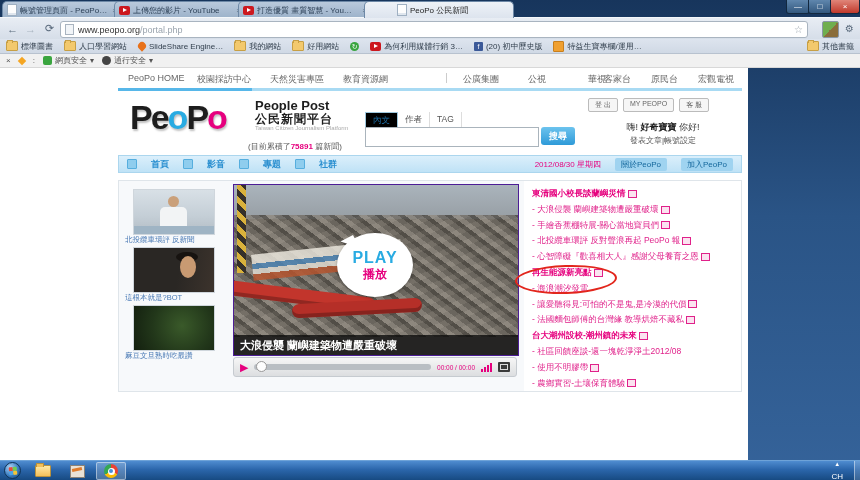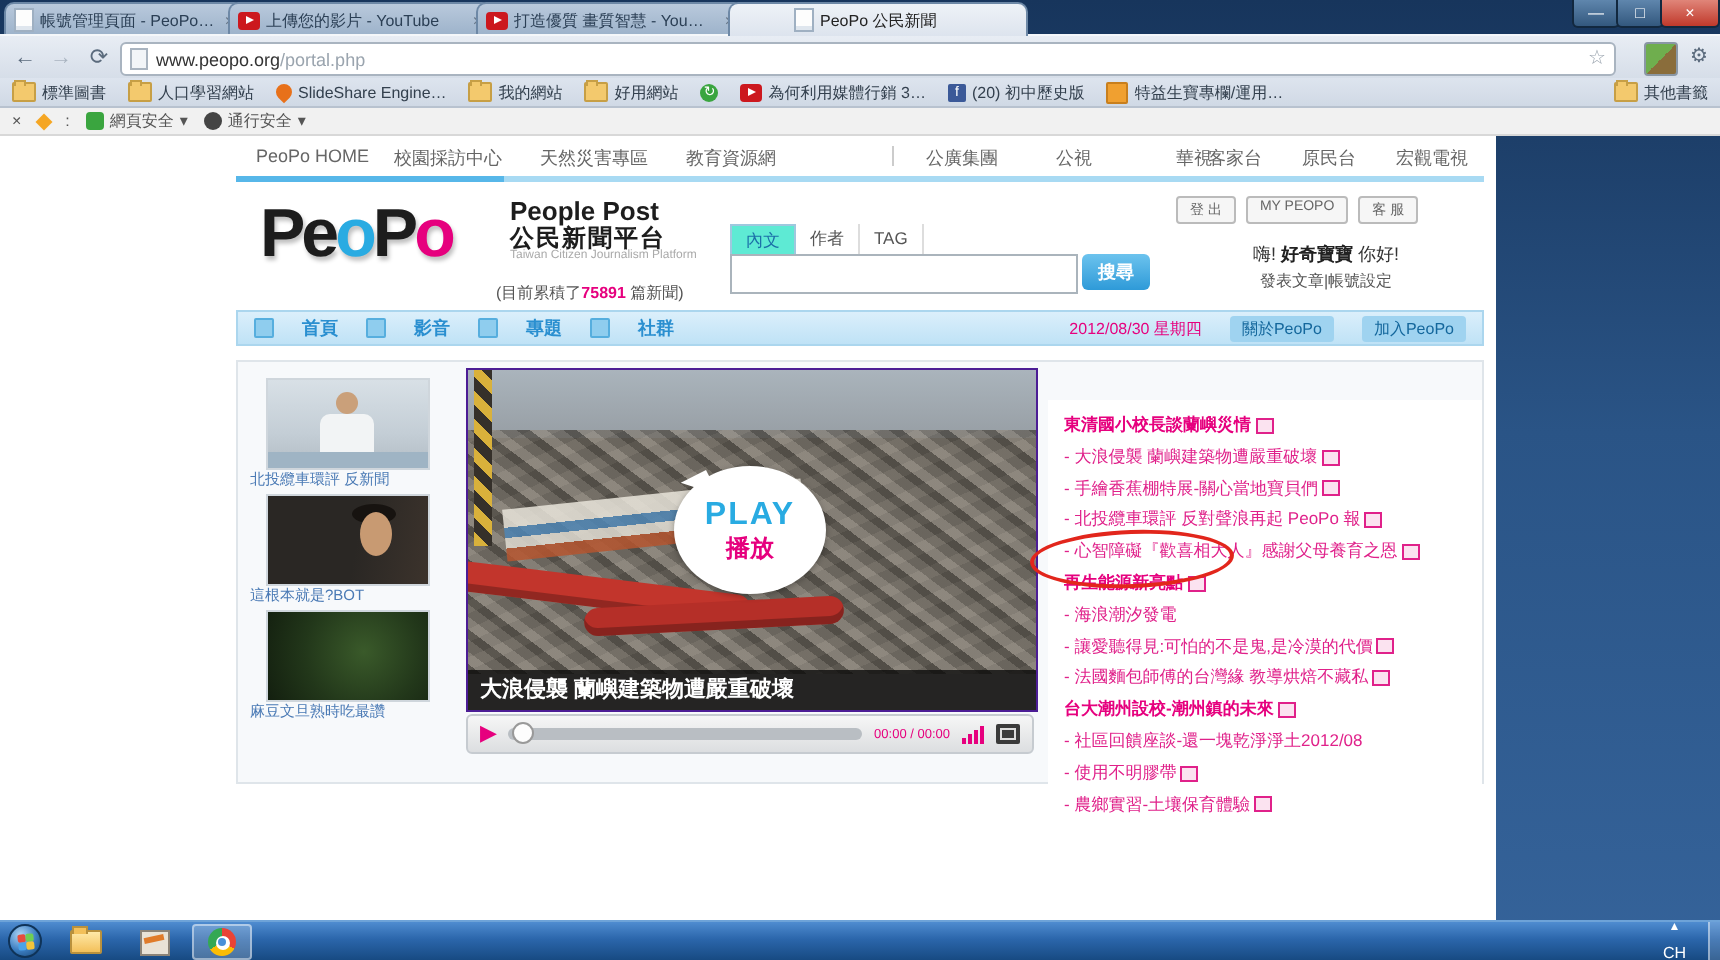"內文" .stab.on { background: #5eead4 -> #000000 }
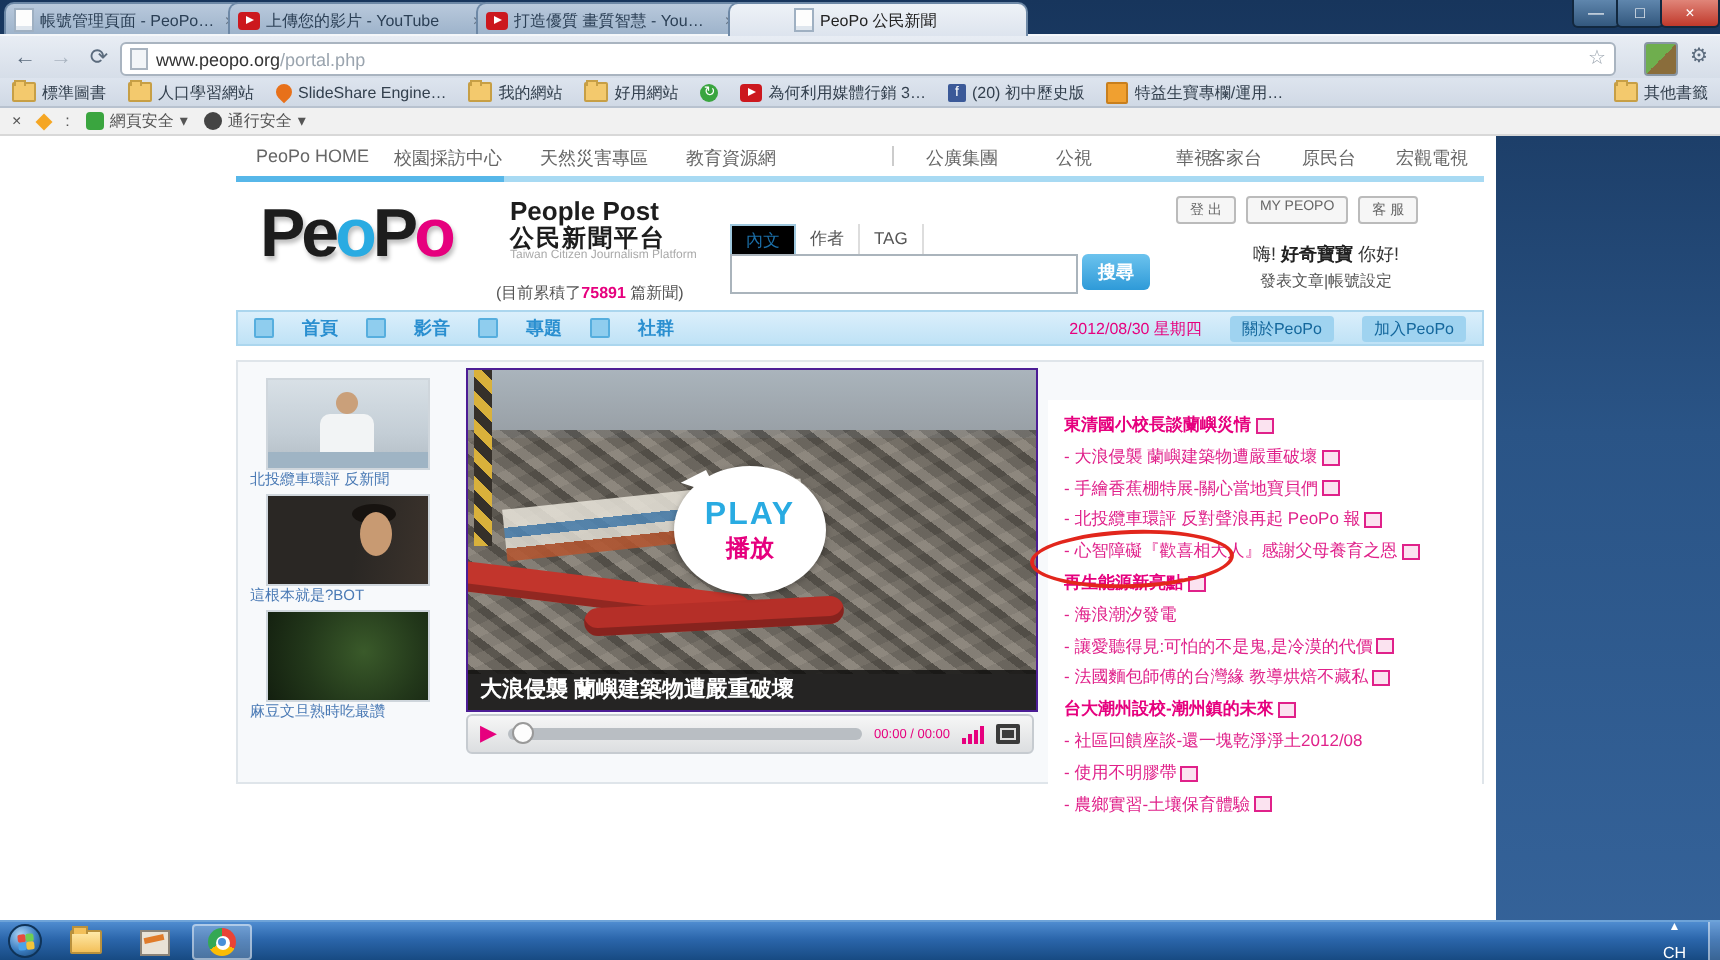"東清國小校長談蘭嶼災情" .sidebar { margin-top: 19px -> none }
